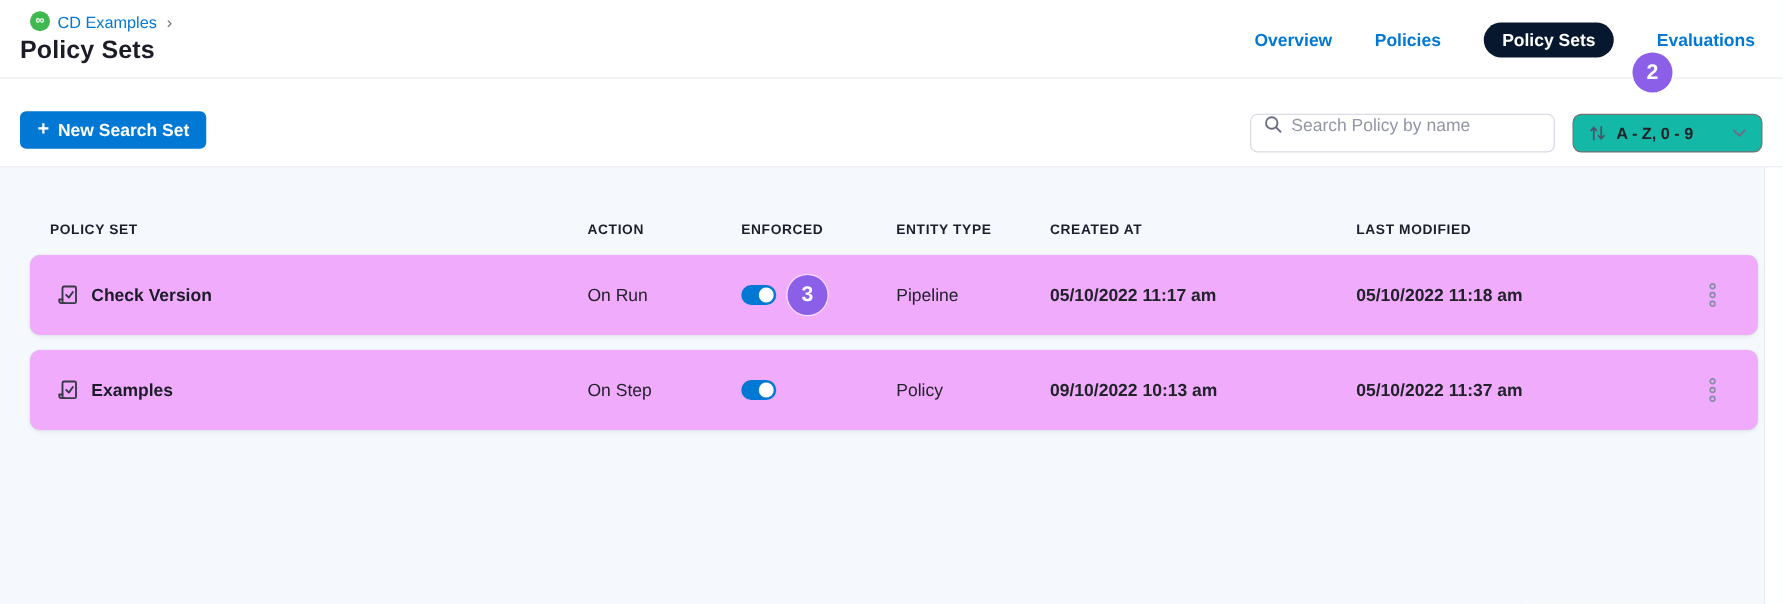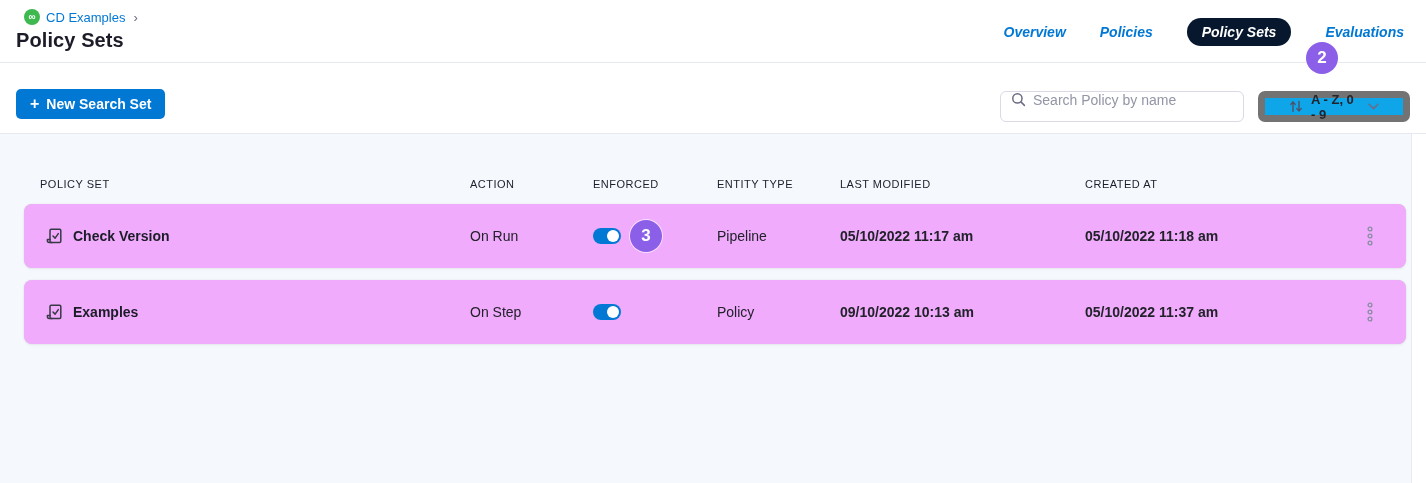"Overview" .nav-tab { font-style: italic -> none }
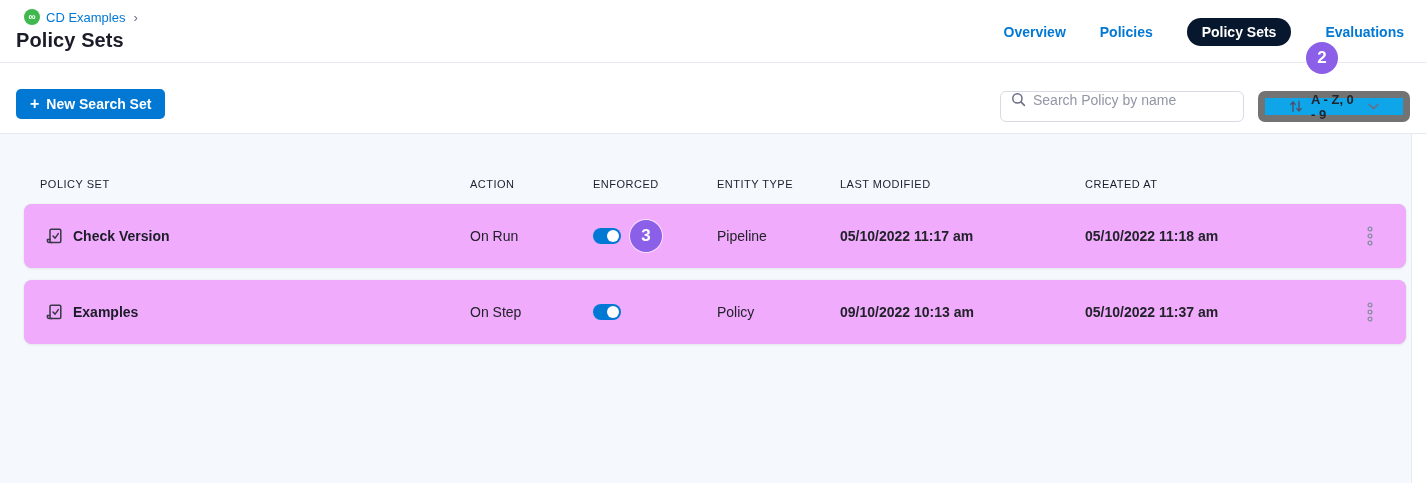"A - Z, 0 -" .sort-select { background: #0ea5e9 -> #14b8a6; border: 7px solid #737373 -> 1px solid #737373; padding: 0 24px -> 0 12px }
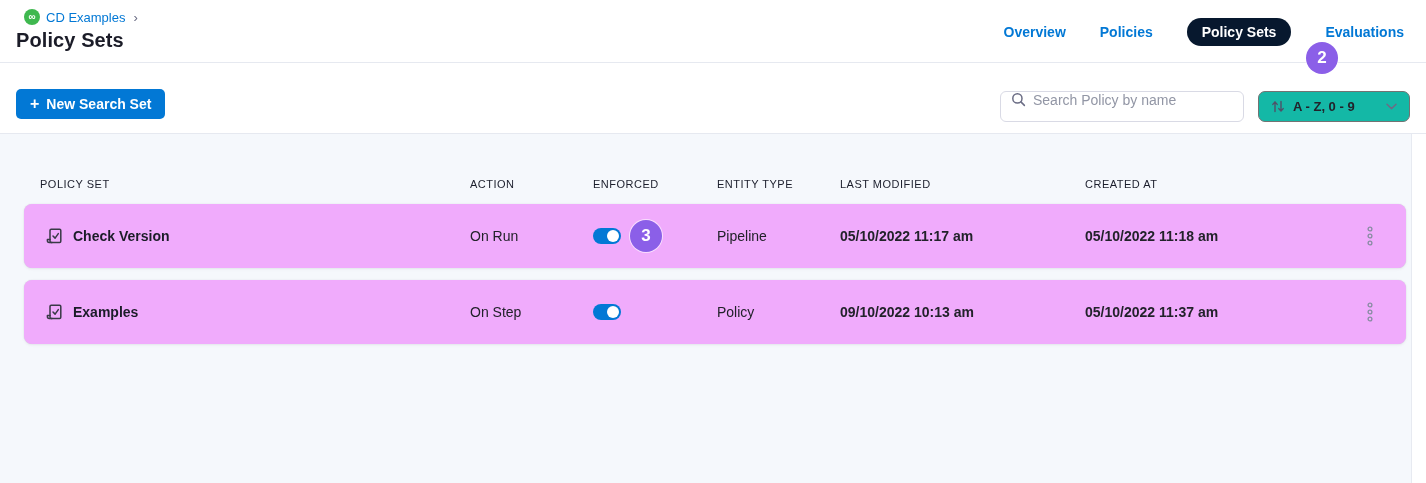"POLICY SET" .th { font-weight: 400 -> 700 }
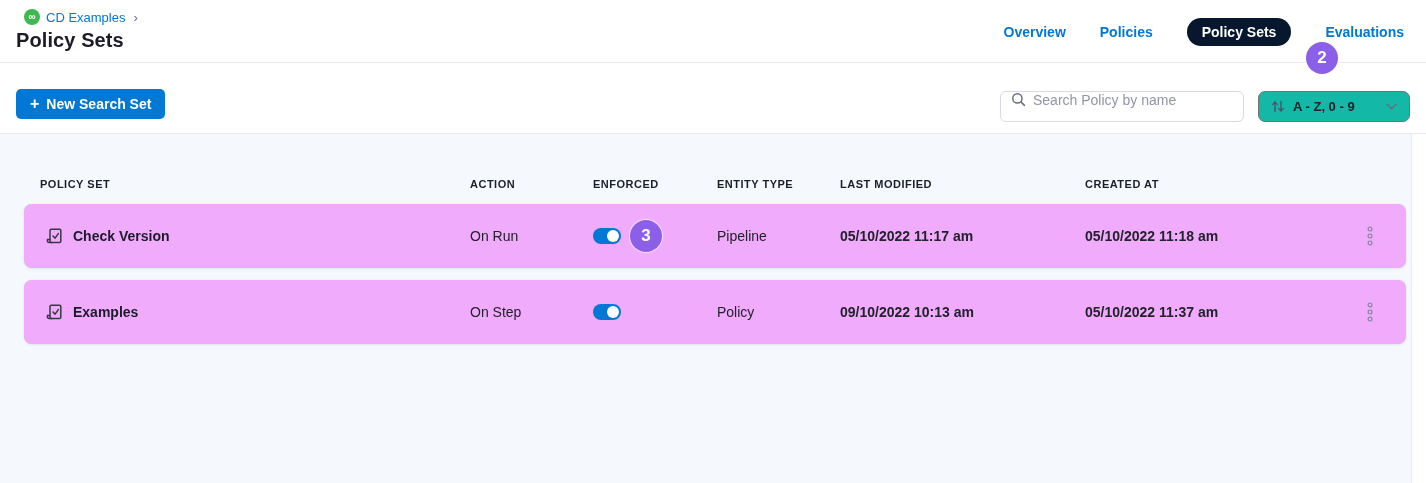"LAST MODIFIED" div.th { order: before "CREATED AT" -> after "CREATED AT" }
